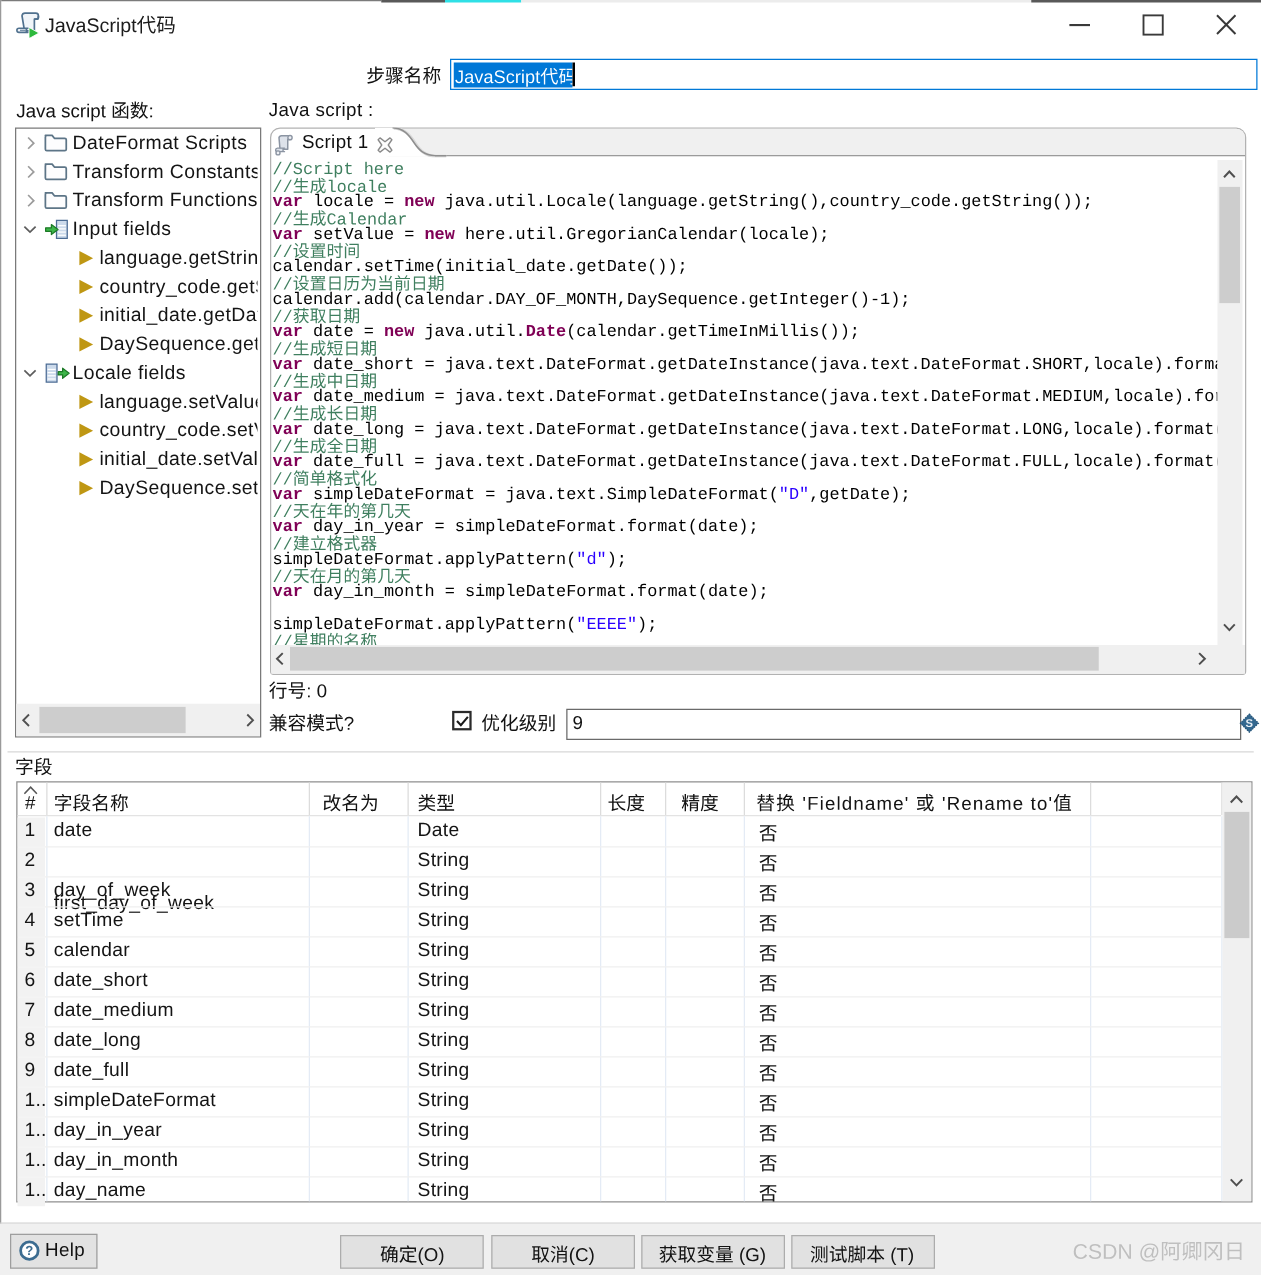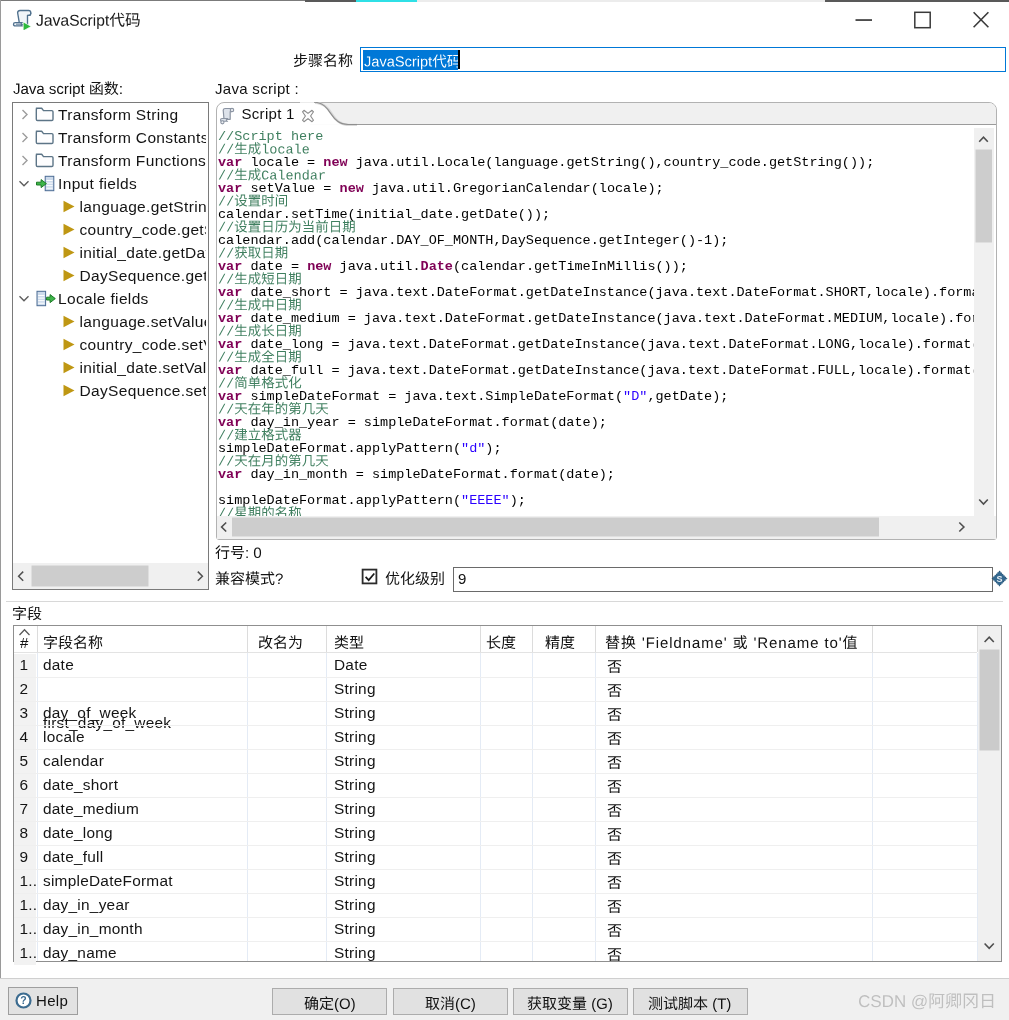"Transform String" div.tree { text: Transform String -> DateFormat Scripts }
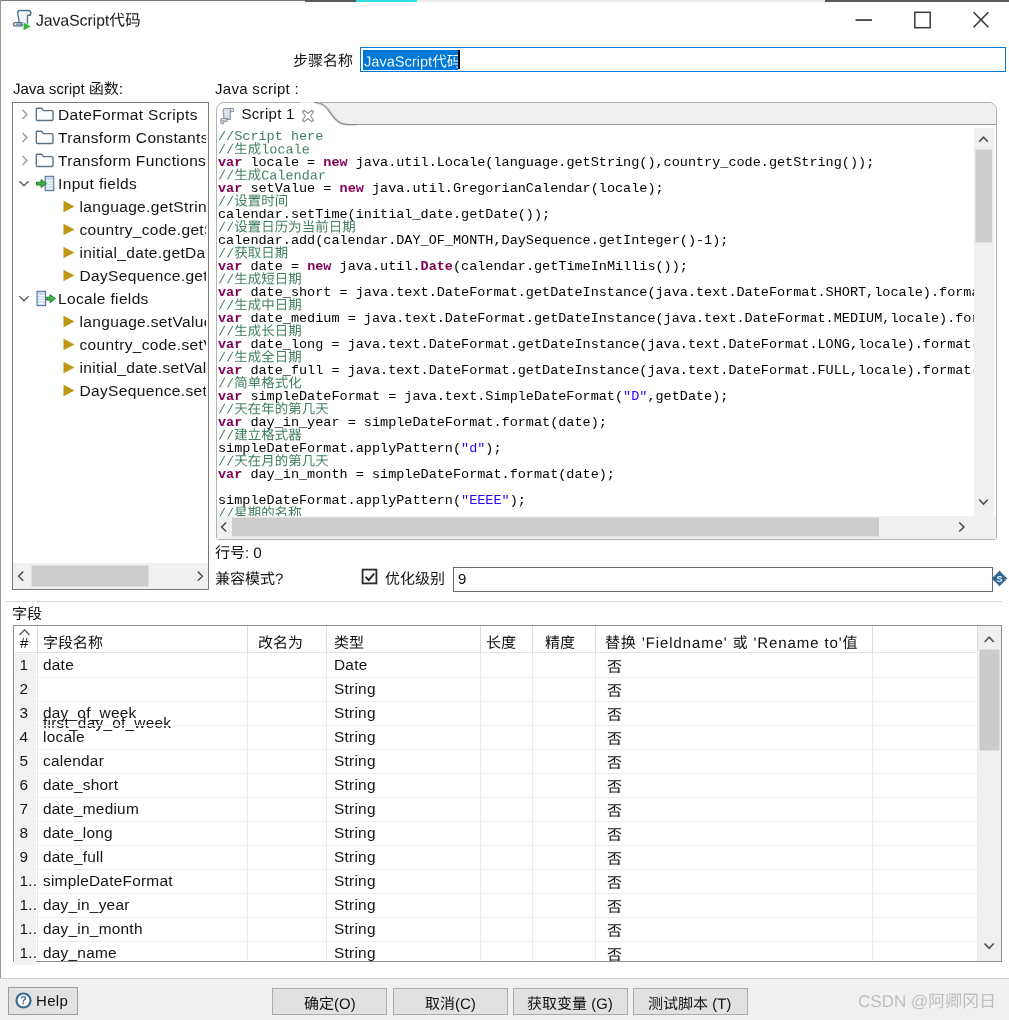"java.util.GregorianCalendar(locale);" span { text: java.util.GregorianCalendar -> here.util.GregorianCalendar }
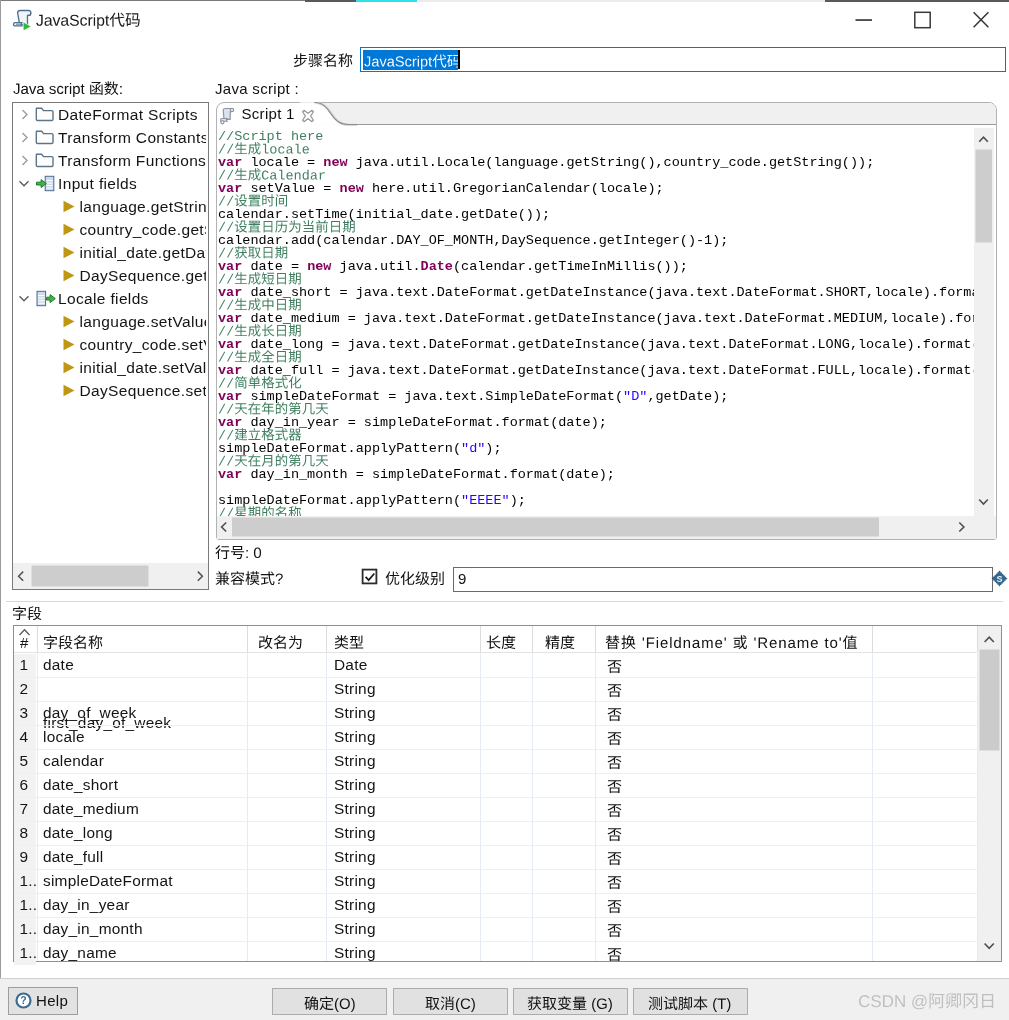"locale" div.td { text: locale -> setTime }
